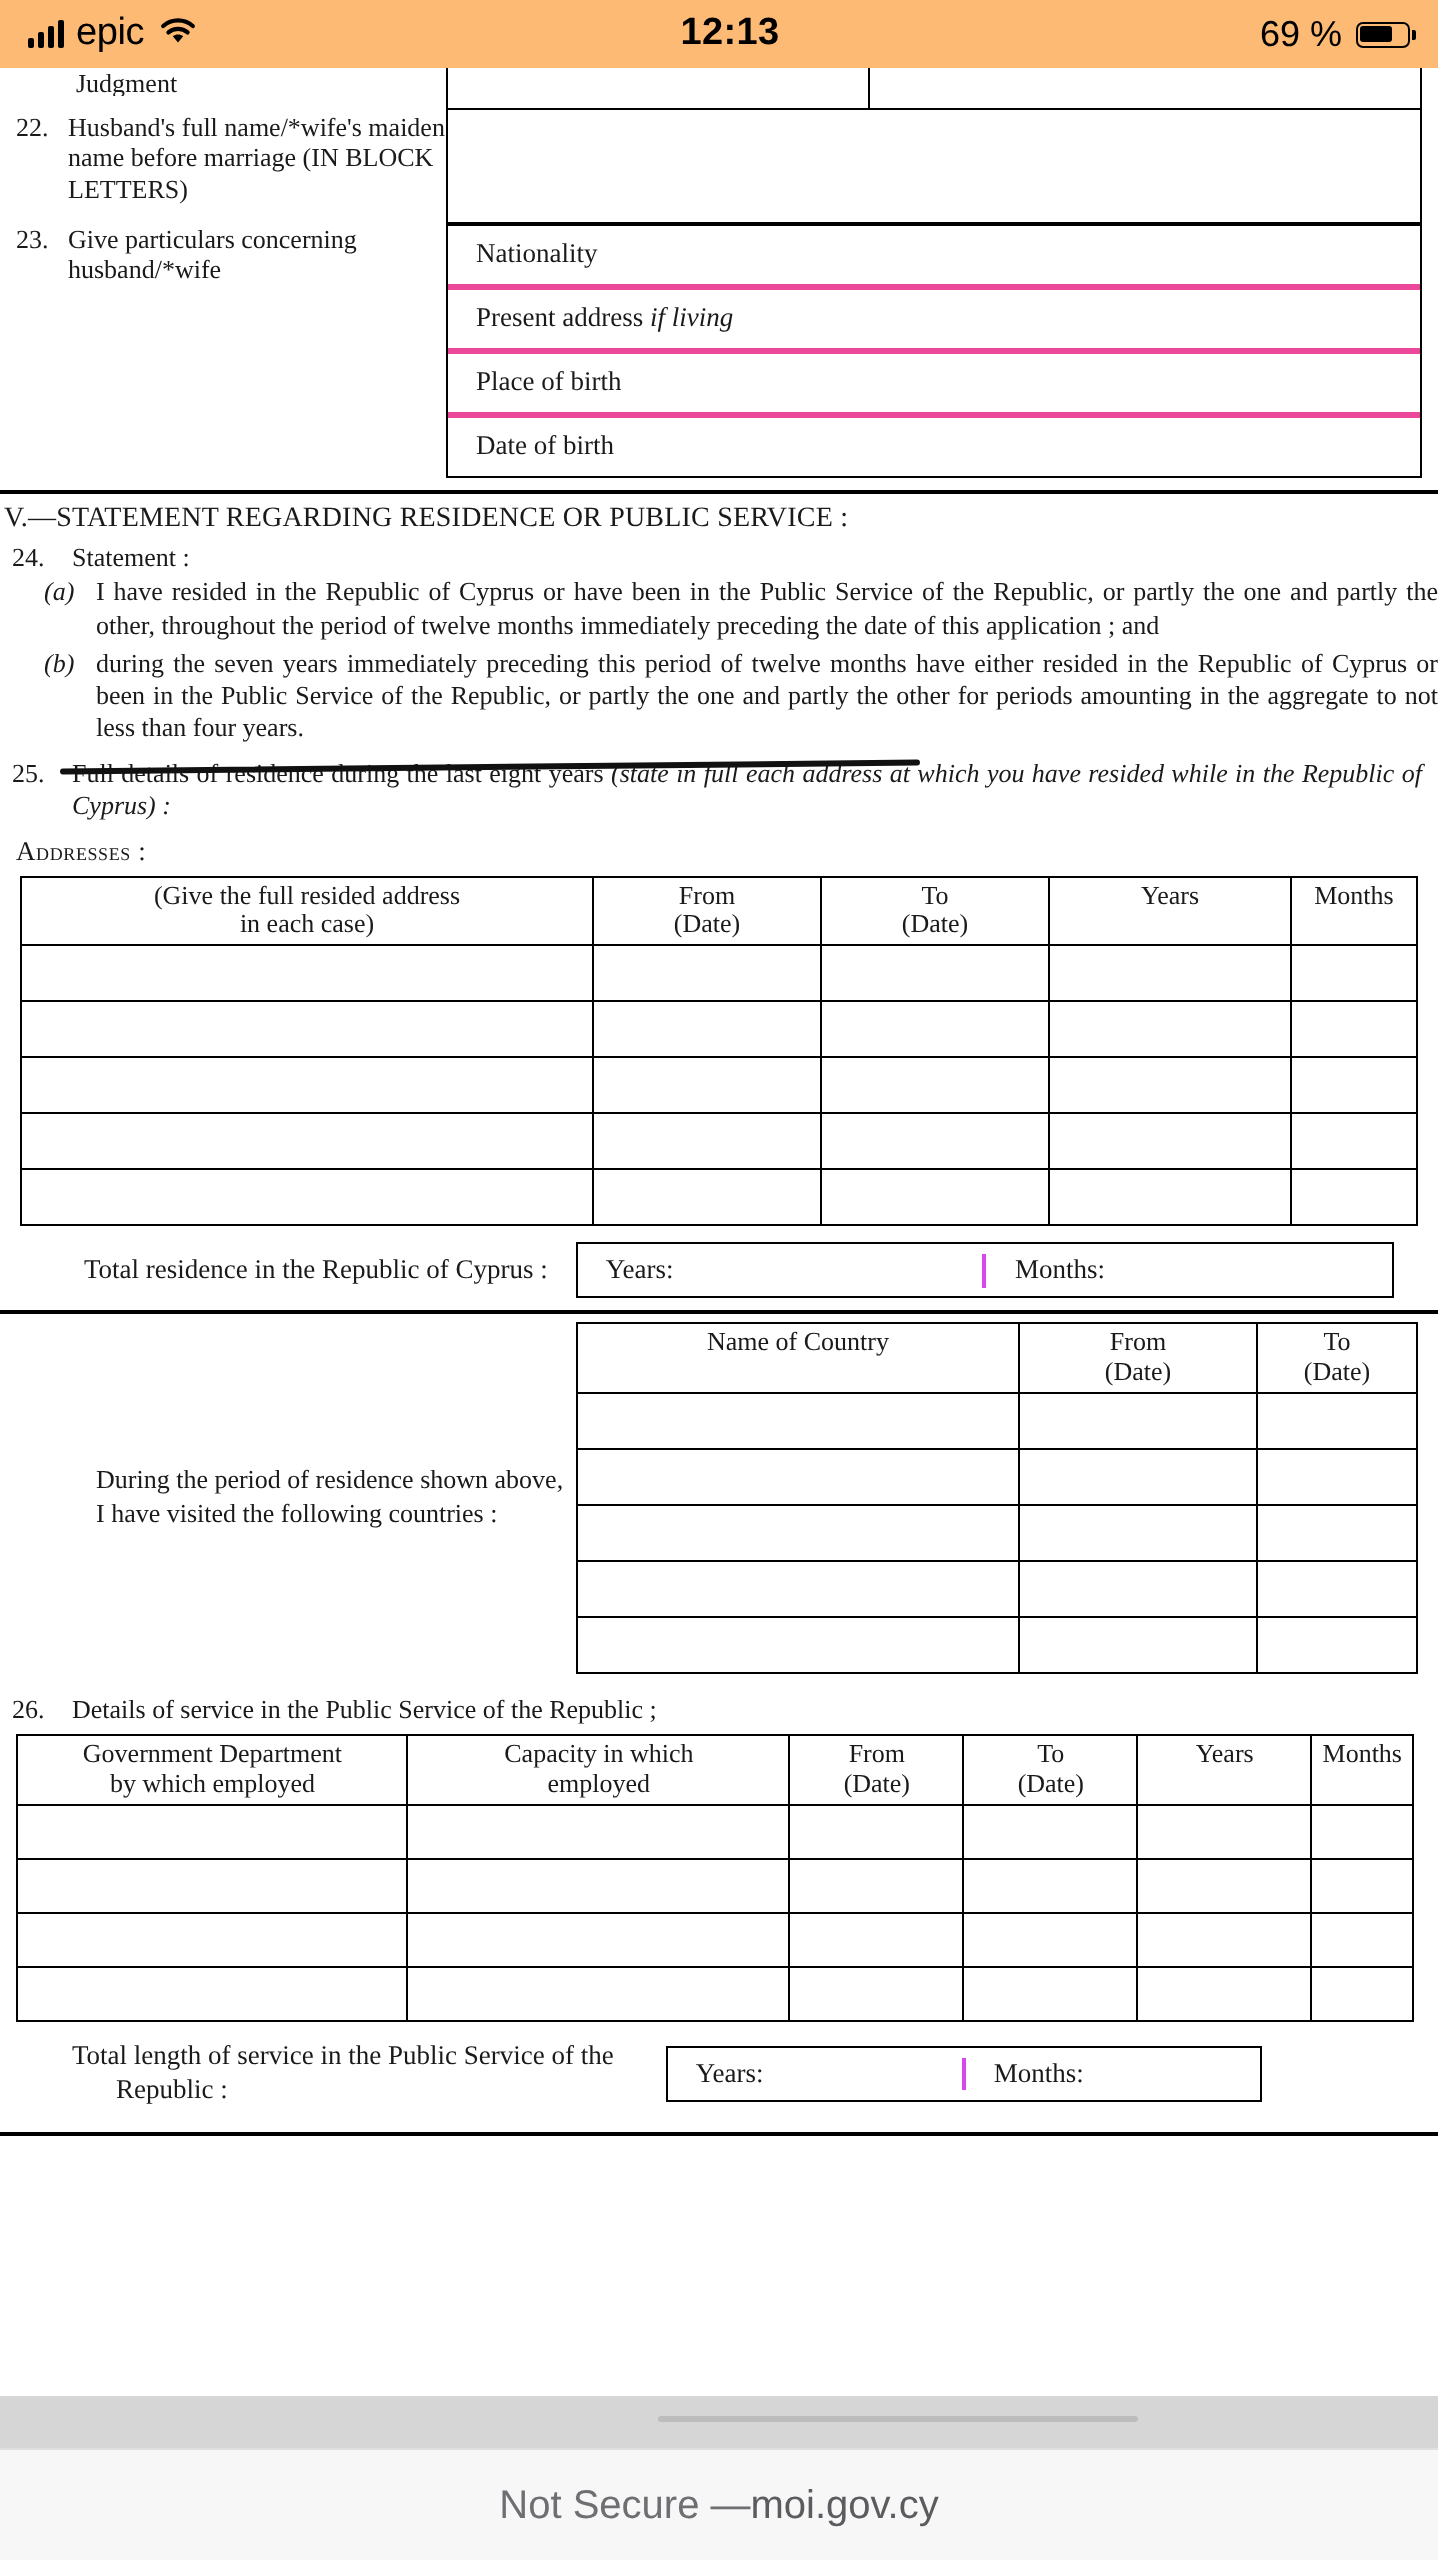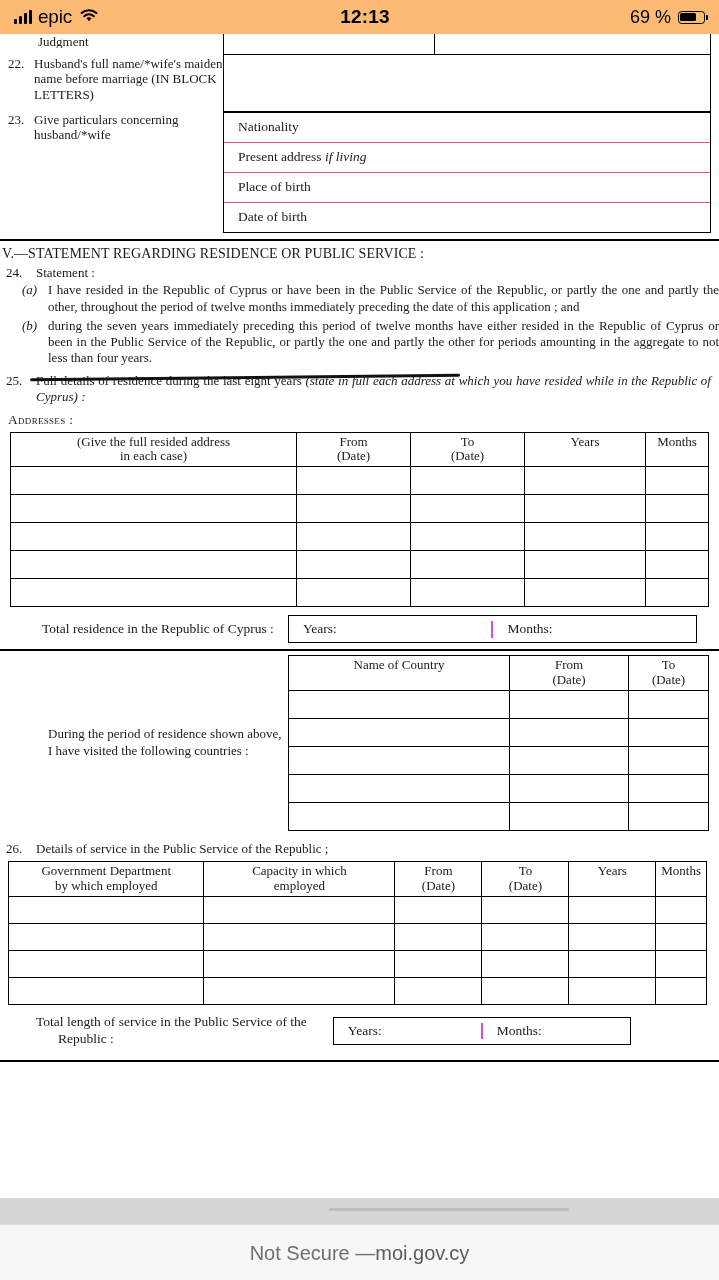"Nationality" .nat-box .r { border-bottom: 1px solid #ec4899 -> 3px solid #ec4899 }
